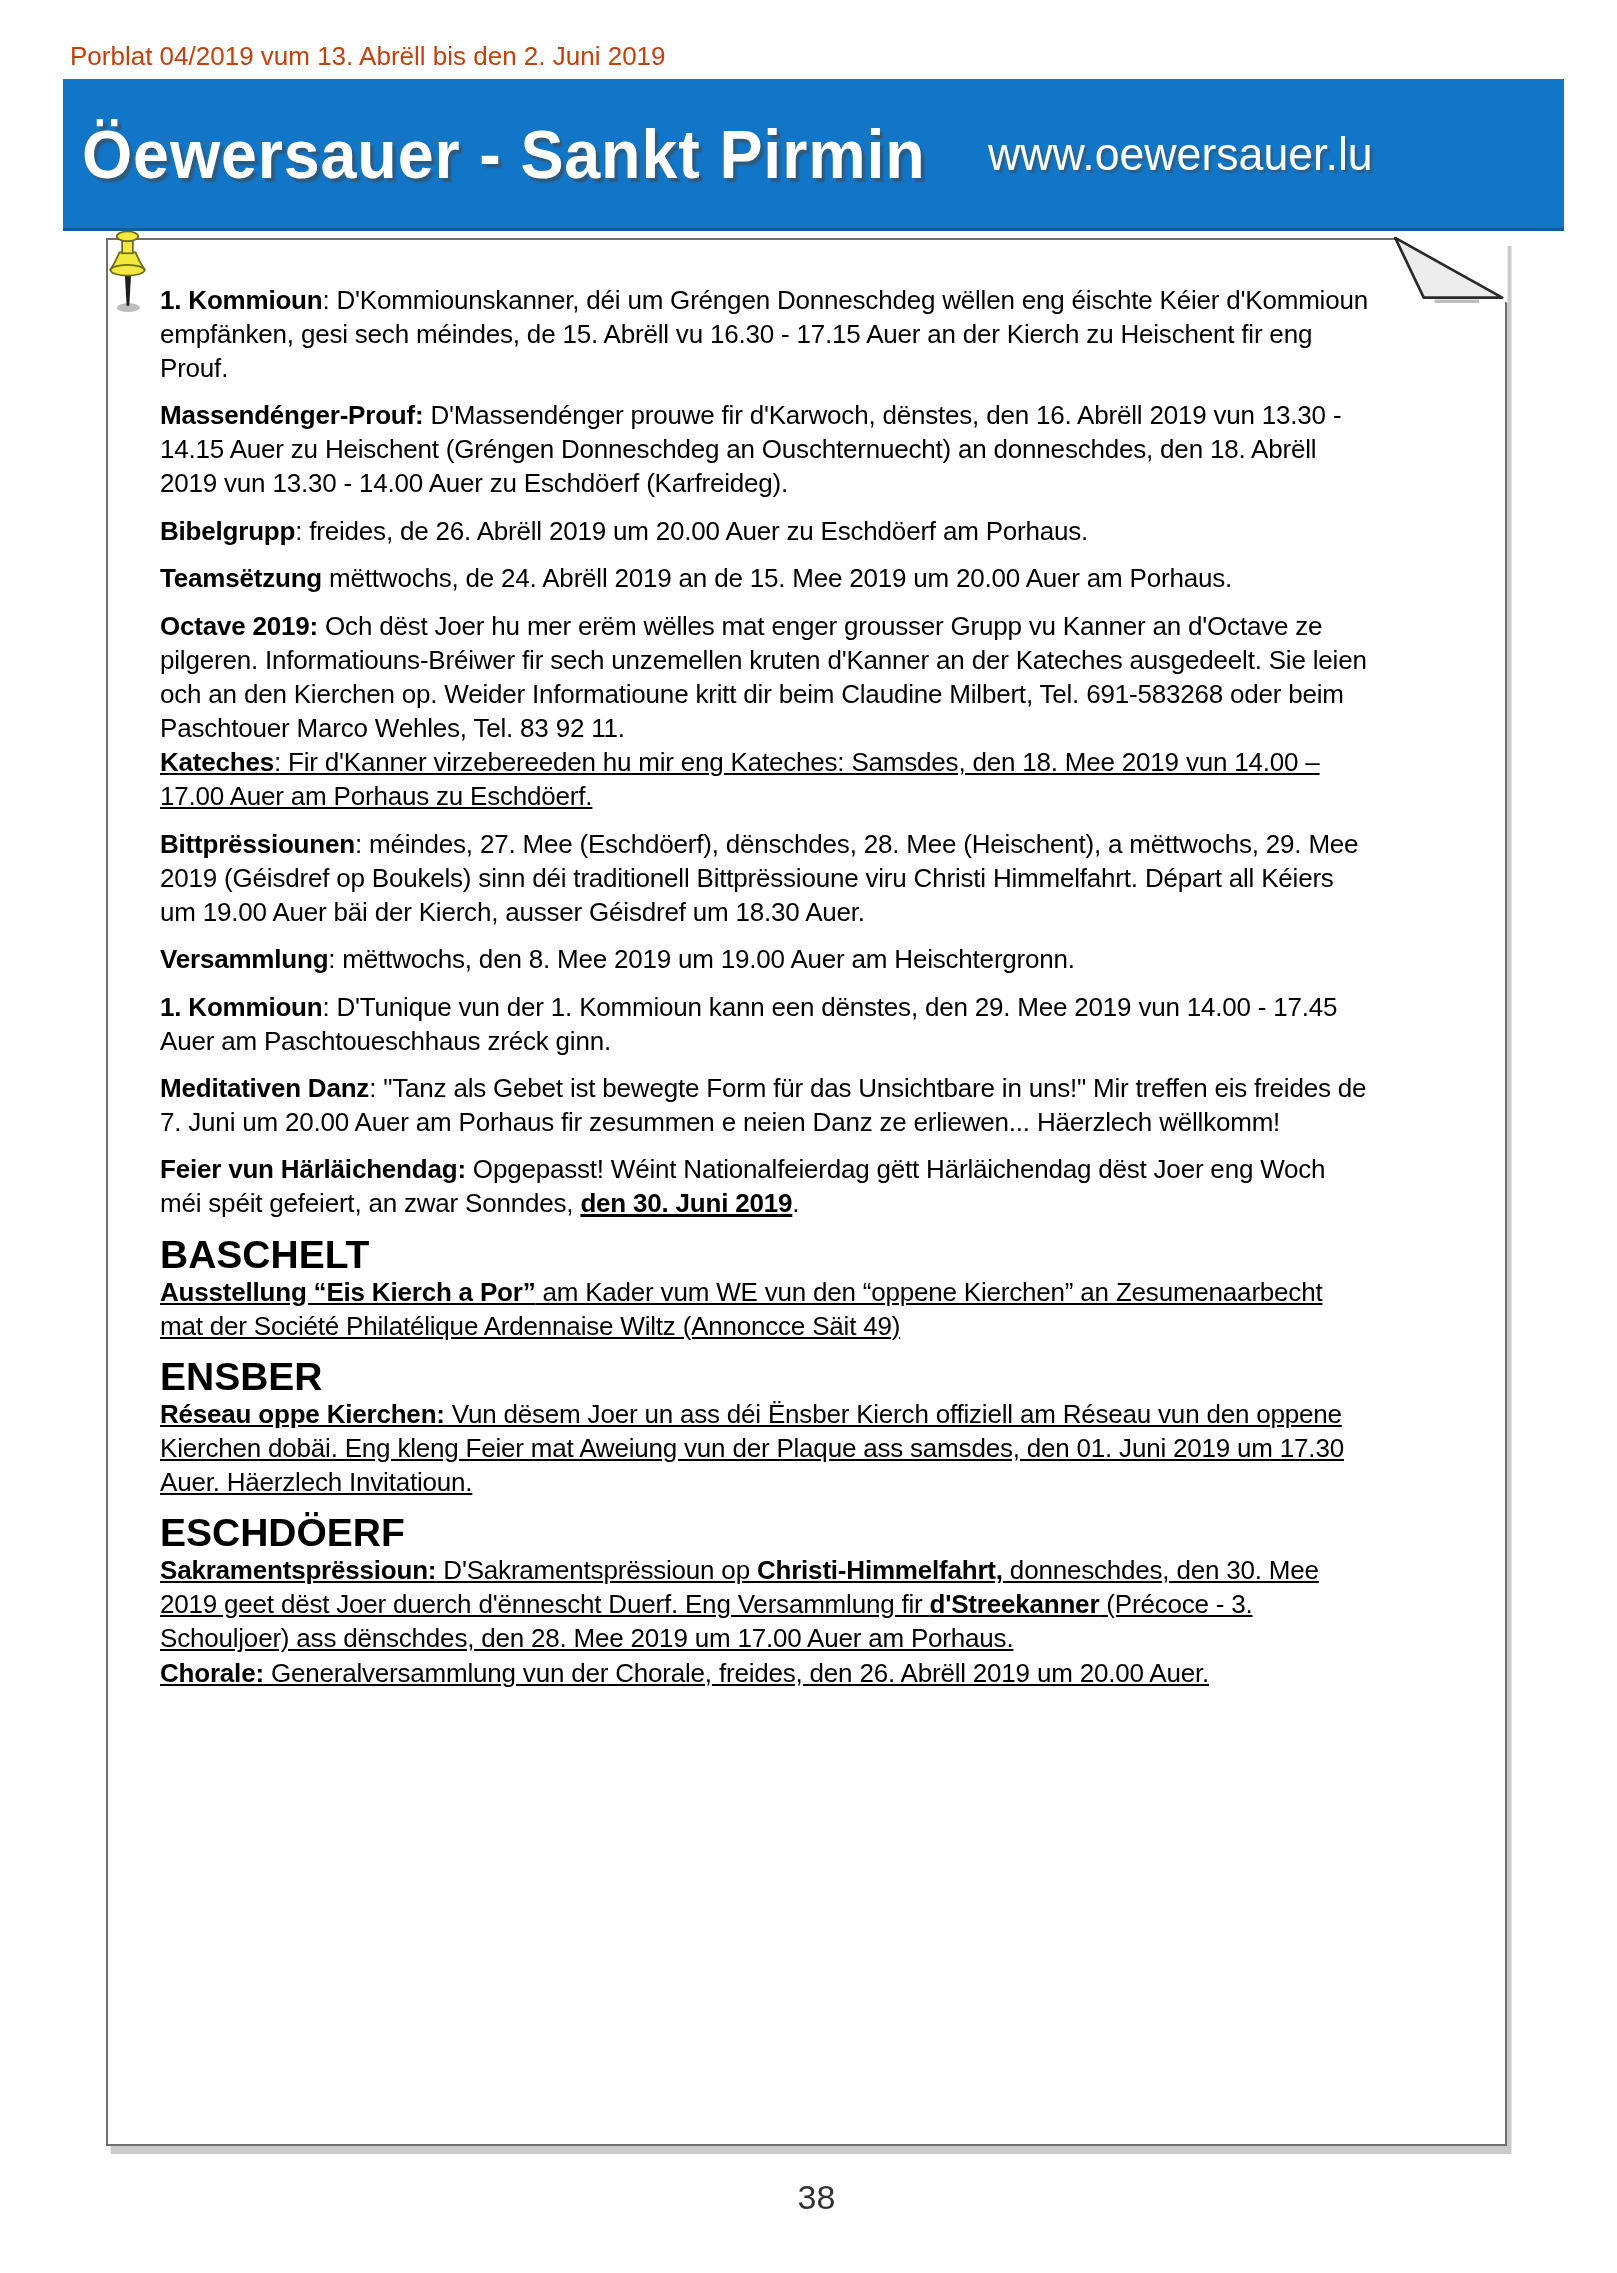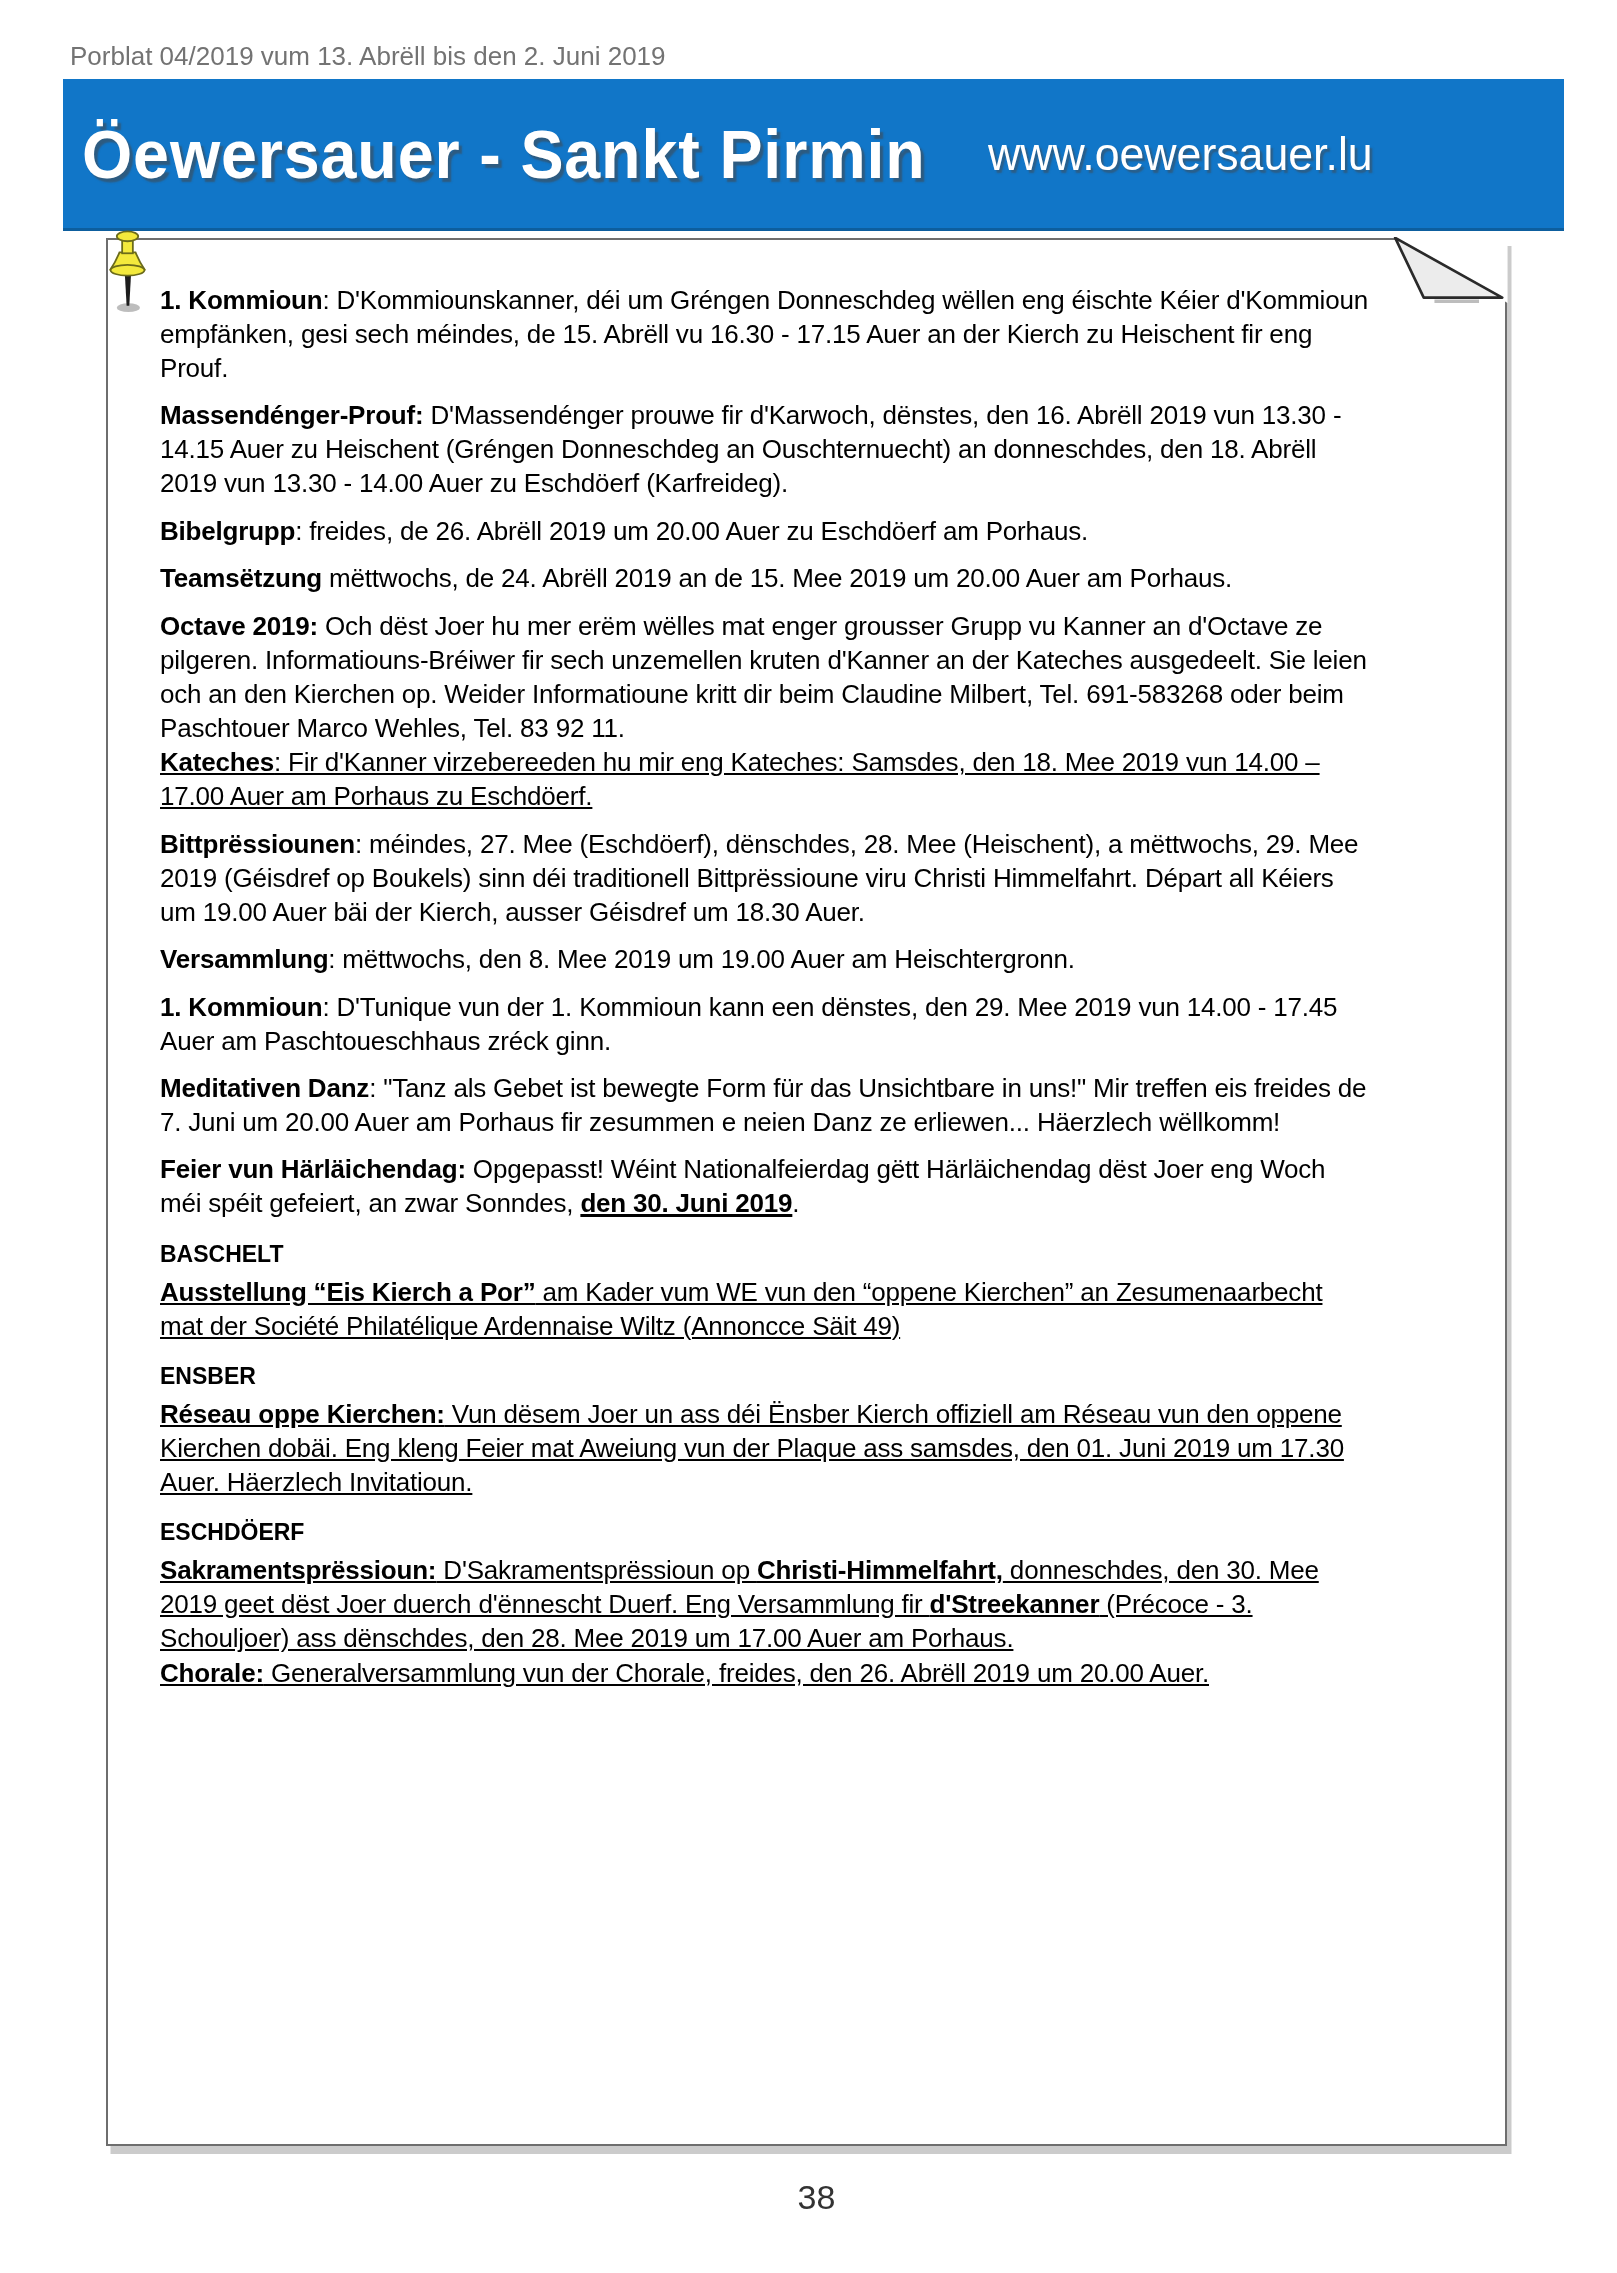"Porblat 04/2019 vum 13. Abrëll" .header-line { color: #737373 -> #c2410c }
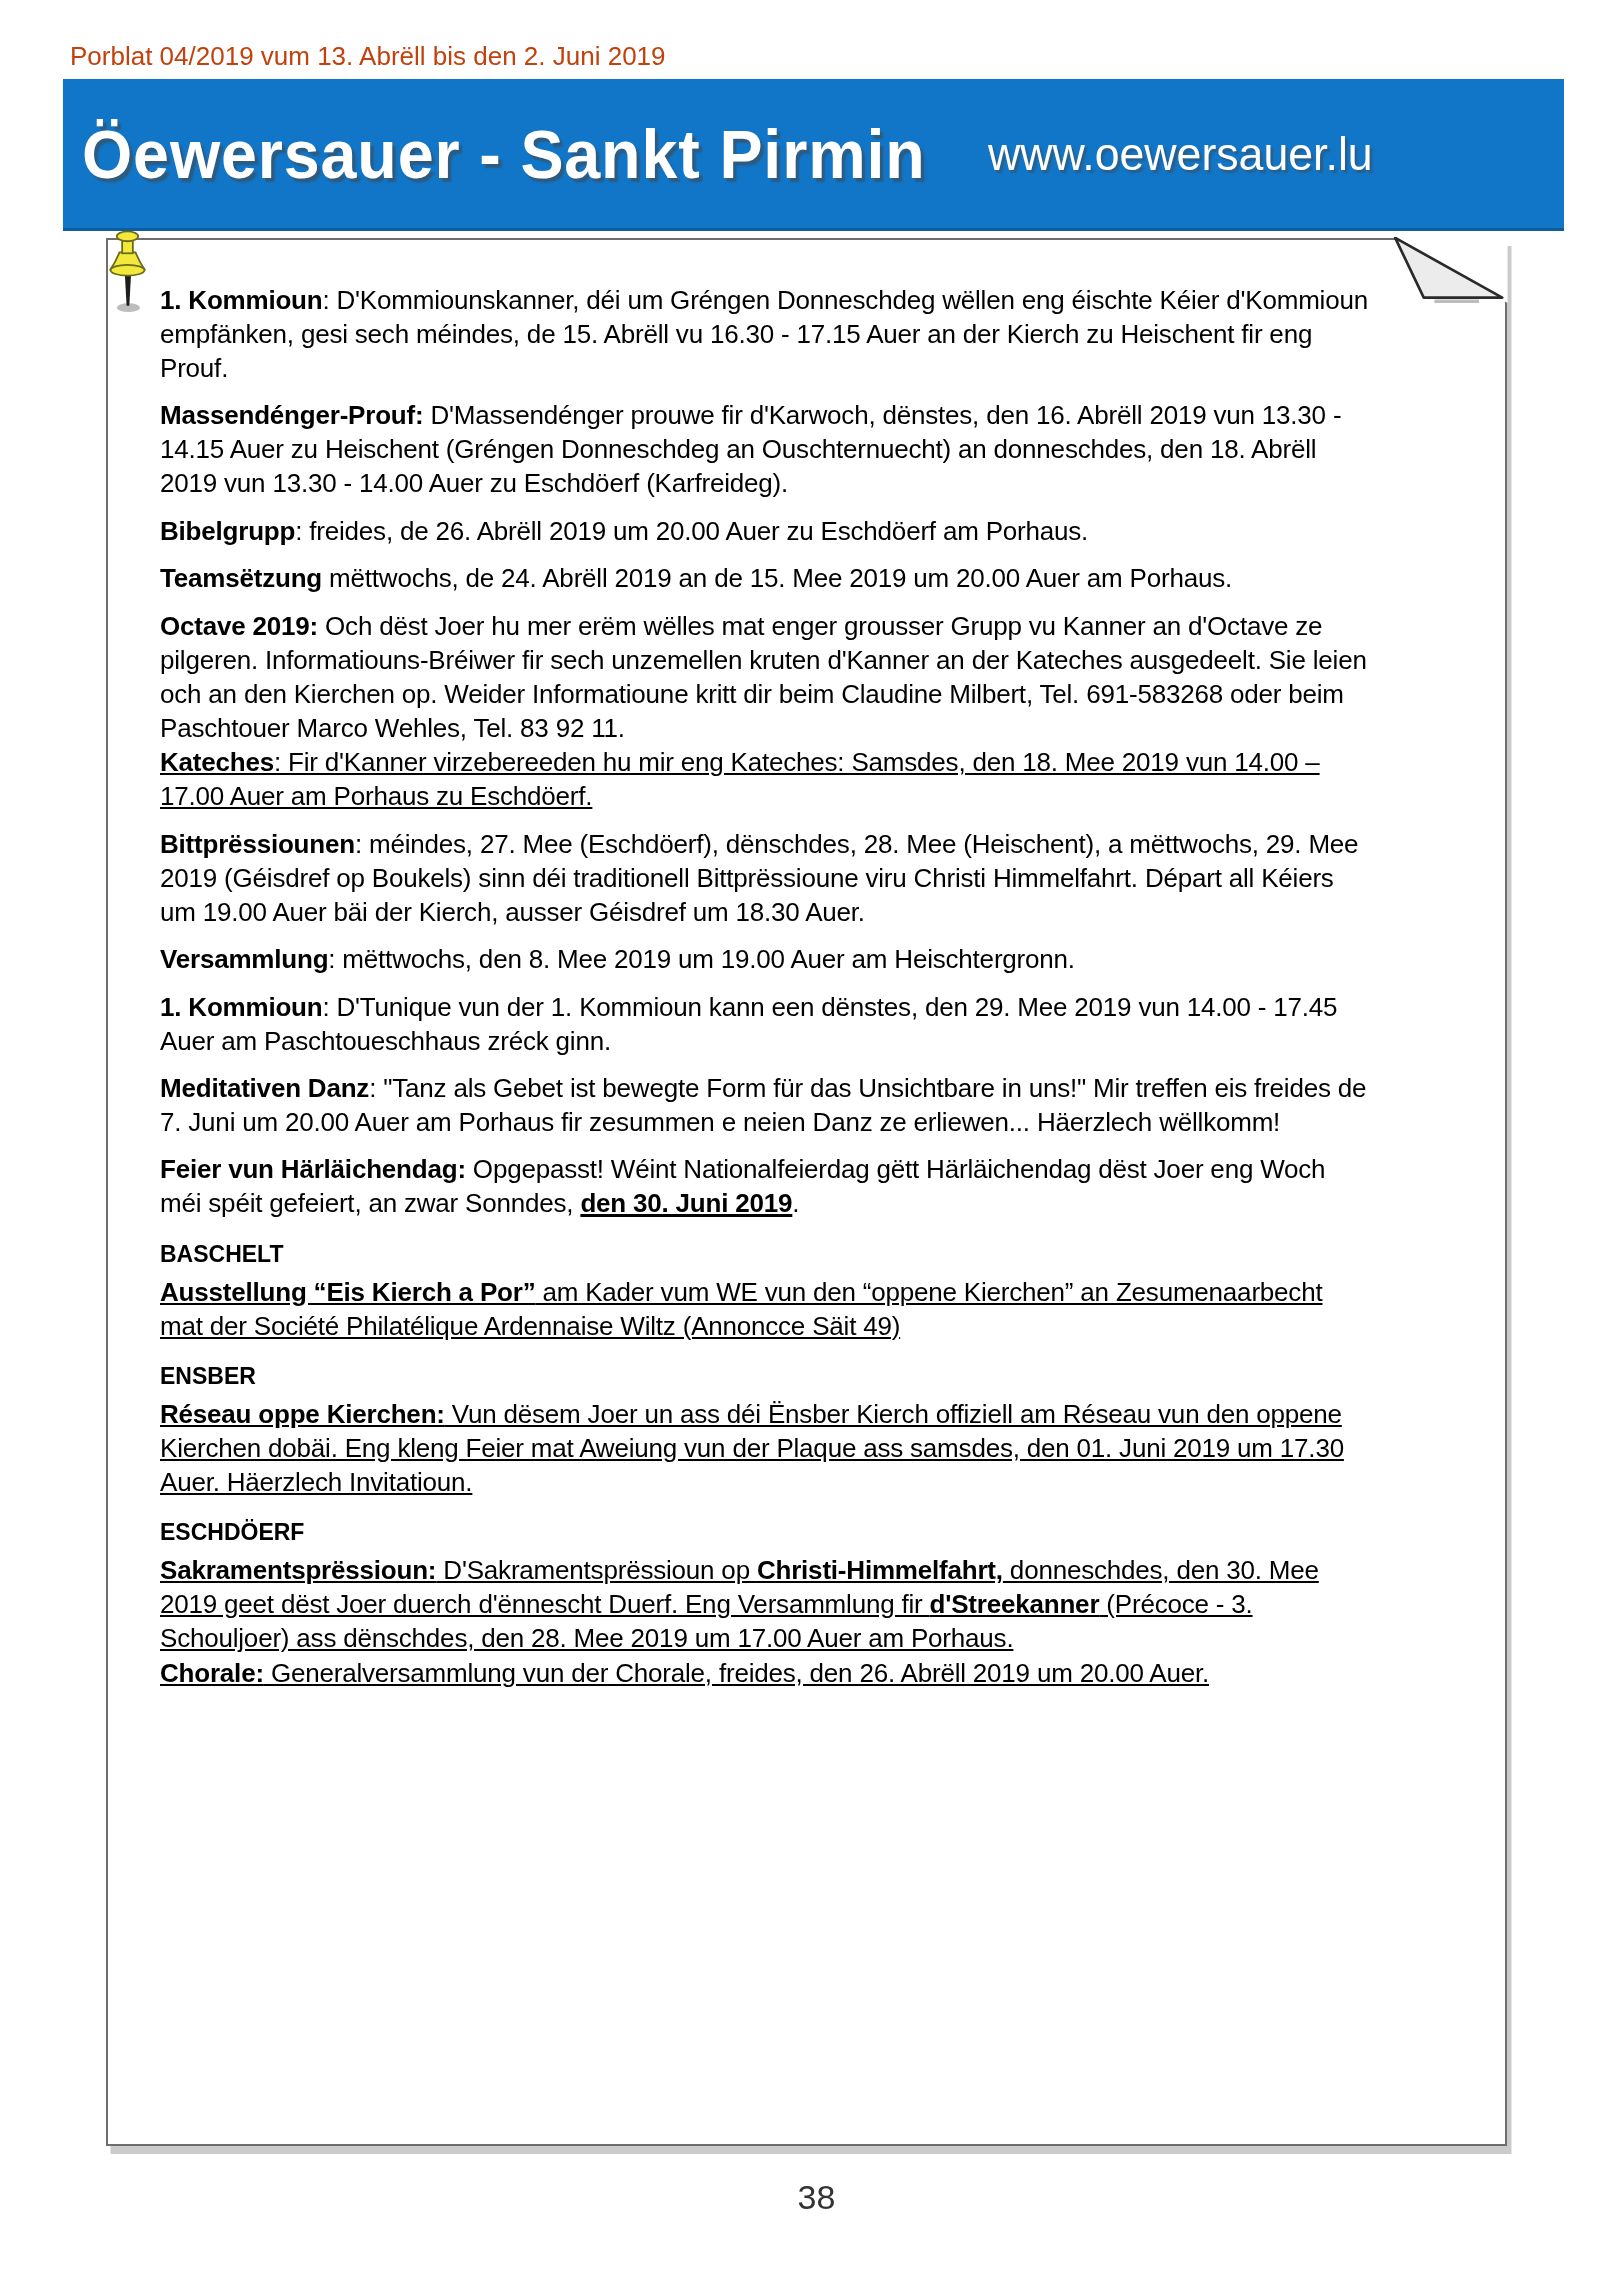"BASCHELT" .section-heading { font-size: 23px -> 39px }
